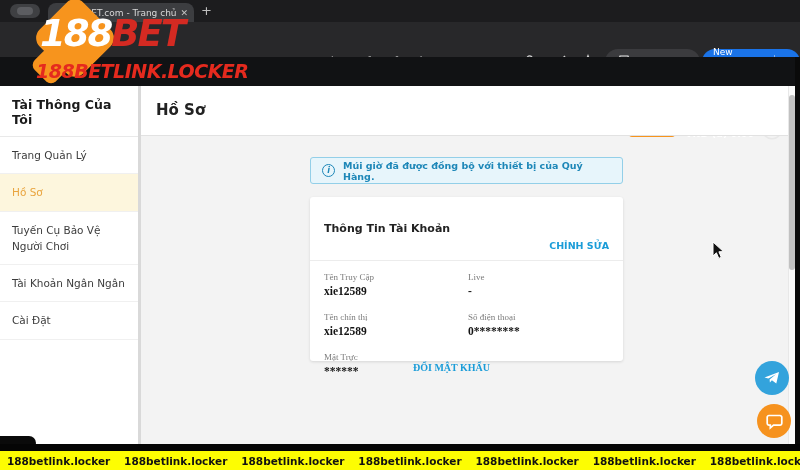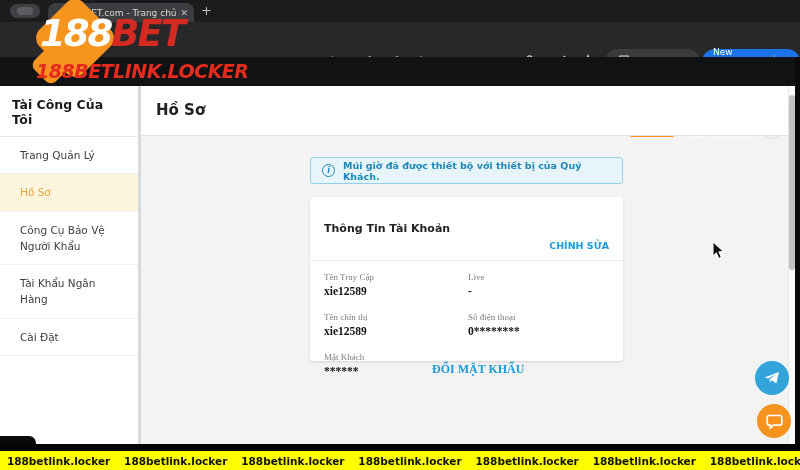"Tài Công Của Tôi" div.sb-title { text: Công -> Thông }
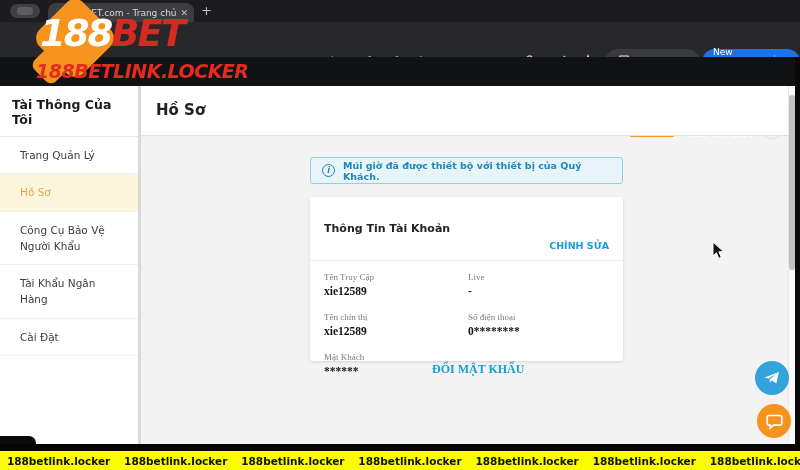"Trang Quản Lý" .sb-item { padding: 10px 20px -> 10px 12px }
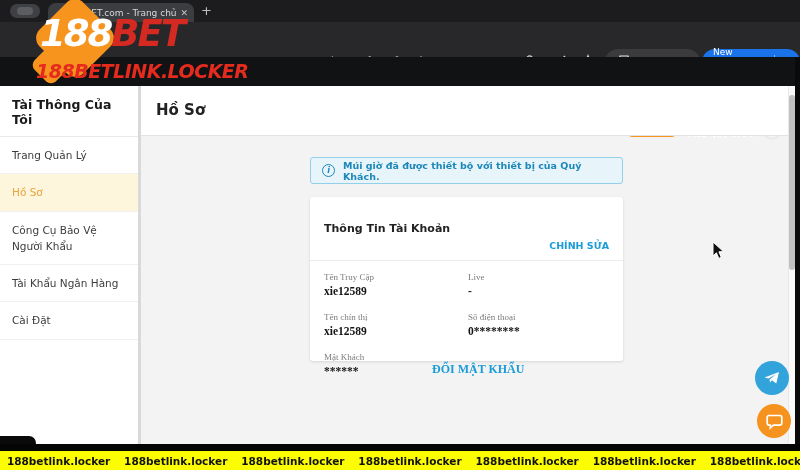"Múi giờ đã được thiết" span.notice-text { text: thiết bộ với thiết bị của Quý Khách -> đồng bộ với thiết bị của Quý Hàng }
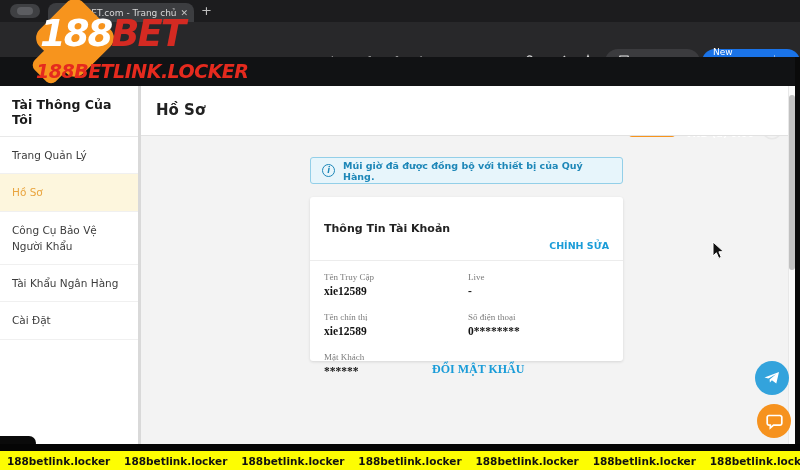"Công Cụ Bảo Vệ Người" div.sb-item { text: Công Cụ Bảo Vệ Người Khẩu -> Tuyến Cụ Bảo Vệ Người Chơi }
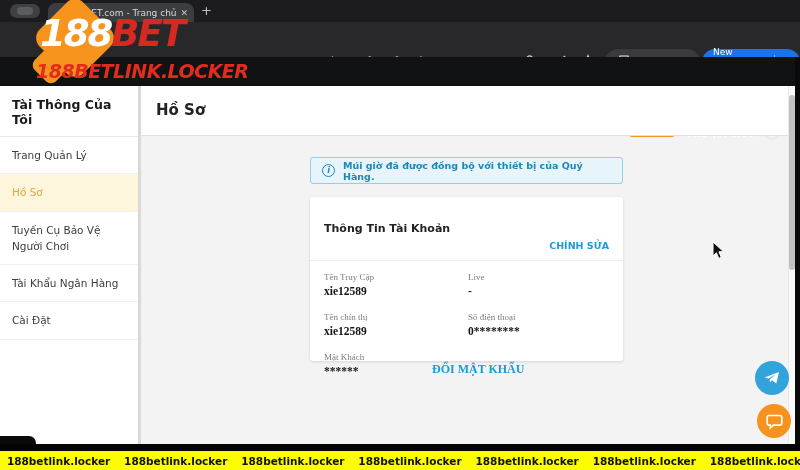"Tài Khẩu Ngân Hàng" div.sb-item { text: Khẩu Ngân Hàng -> Khoản Ngân Ngân }
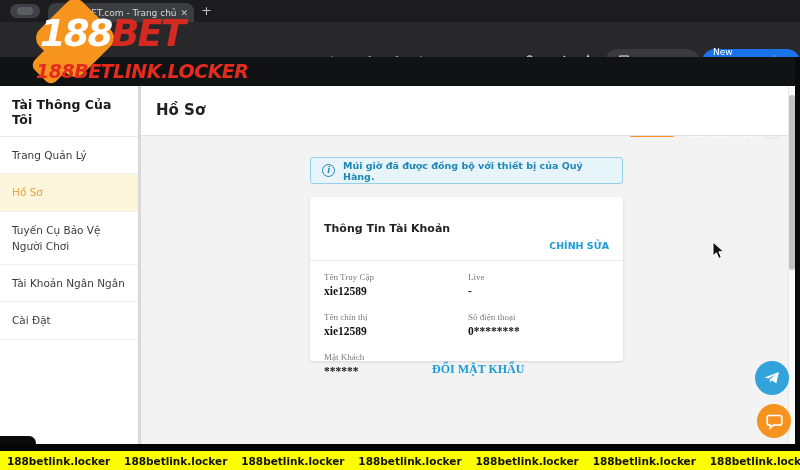"Mật Khách" div.flabel { text: Khách -> Trực }
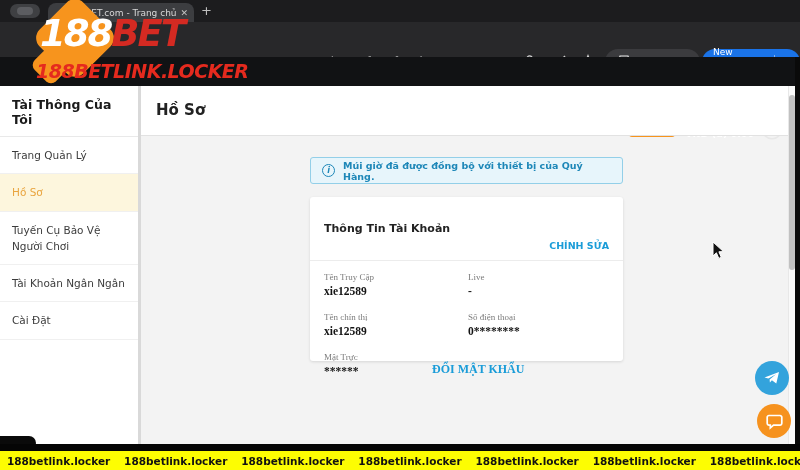"ĐỔI MẬT KHẨU" .pw-link { font-size: 12px -> 10px; margin: 10px 0 0 28px -> 10px 0 0 9px }
